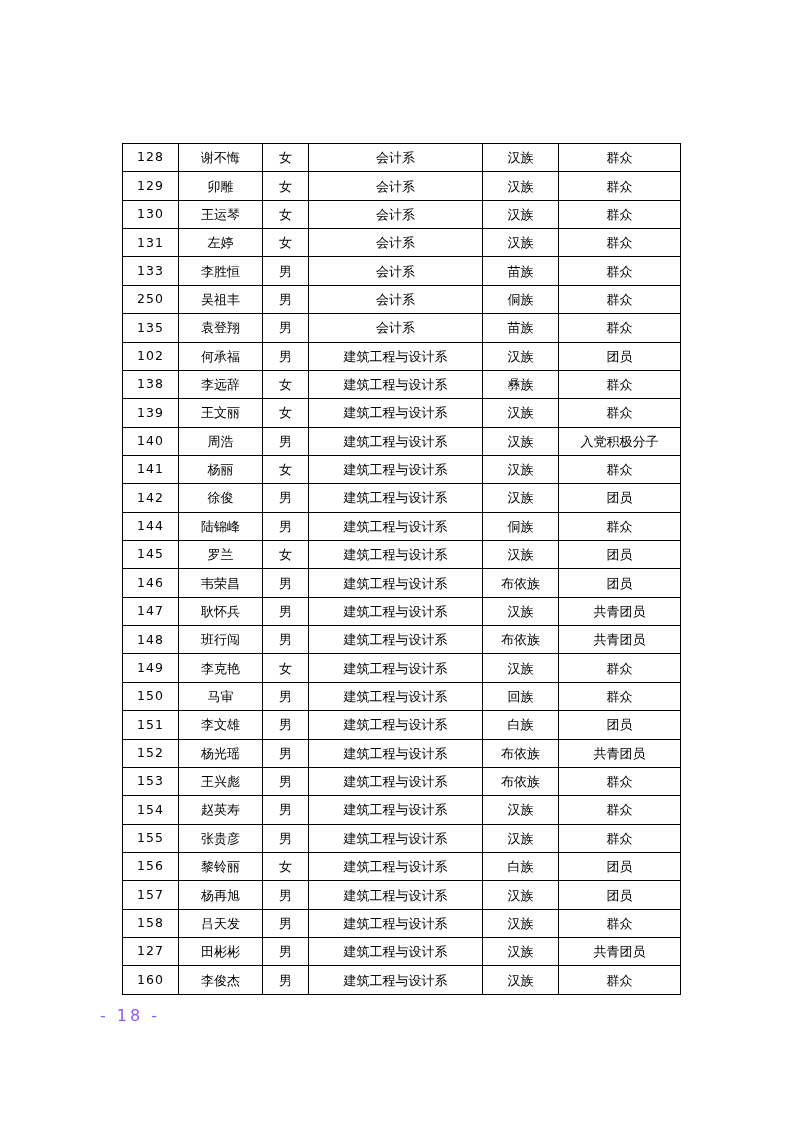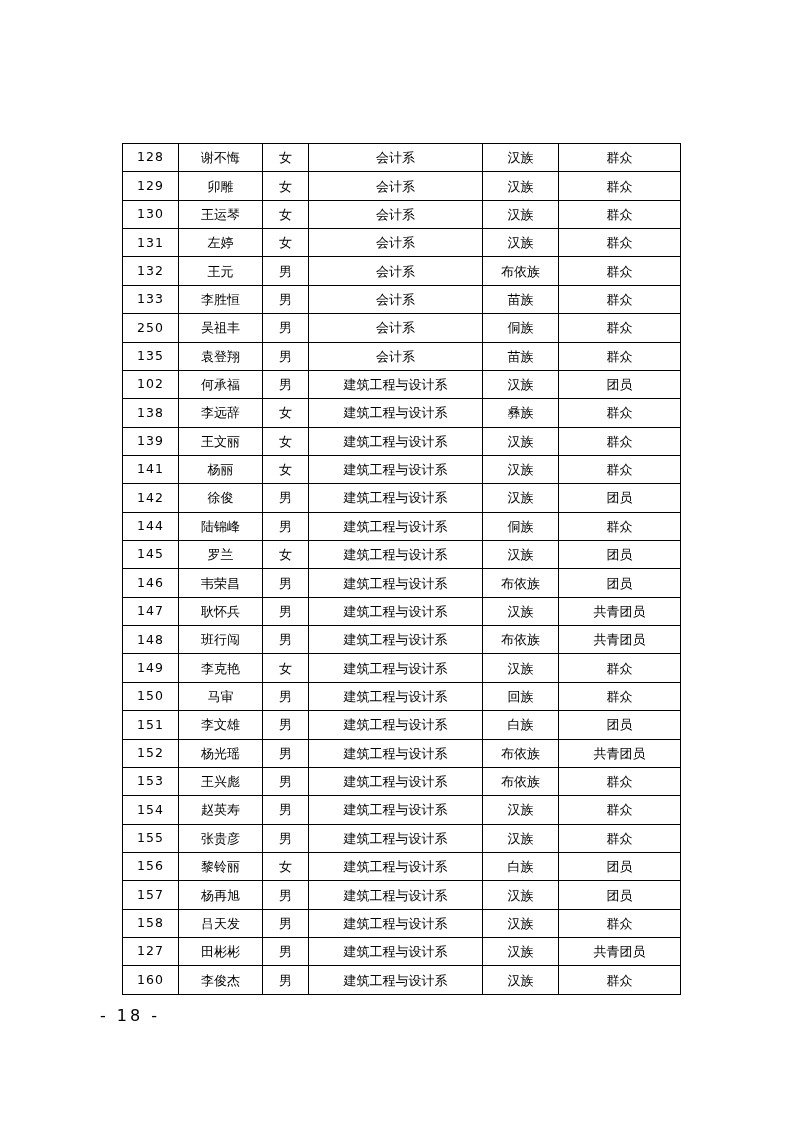"132" tr { html: <tr> <td>132</td> <td>王元</td> <td>男</td> <td>会计系</td> <td>布依族</td> <td>群众</td> </tr> -> none }
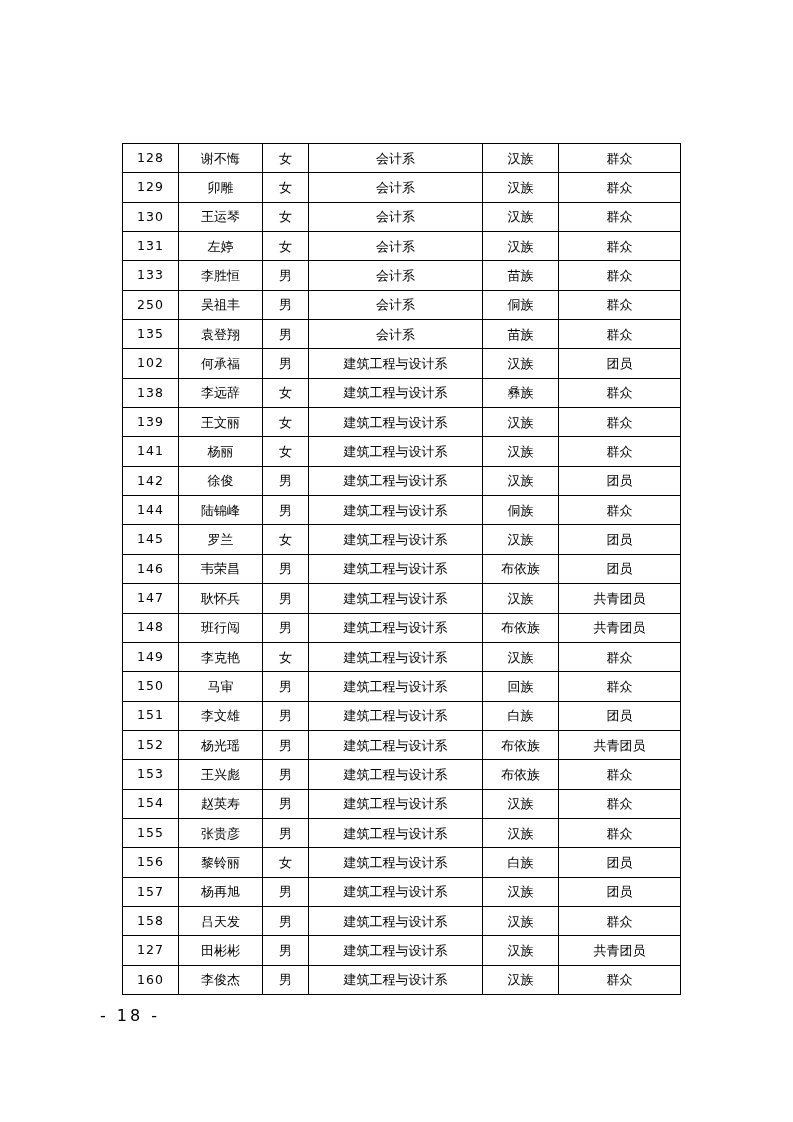"140" tr { html: none -> <tr> <td>140</td> <td>周浩</td> <td>男</td> <td>建筑工程与设计系</td> <td>汉族</td> <td>入党积极分子</td> </tr> }
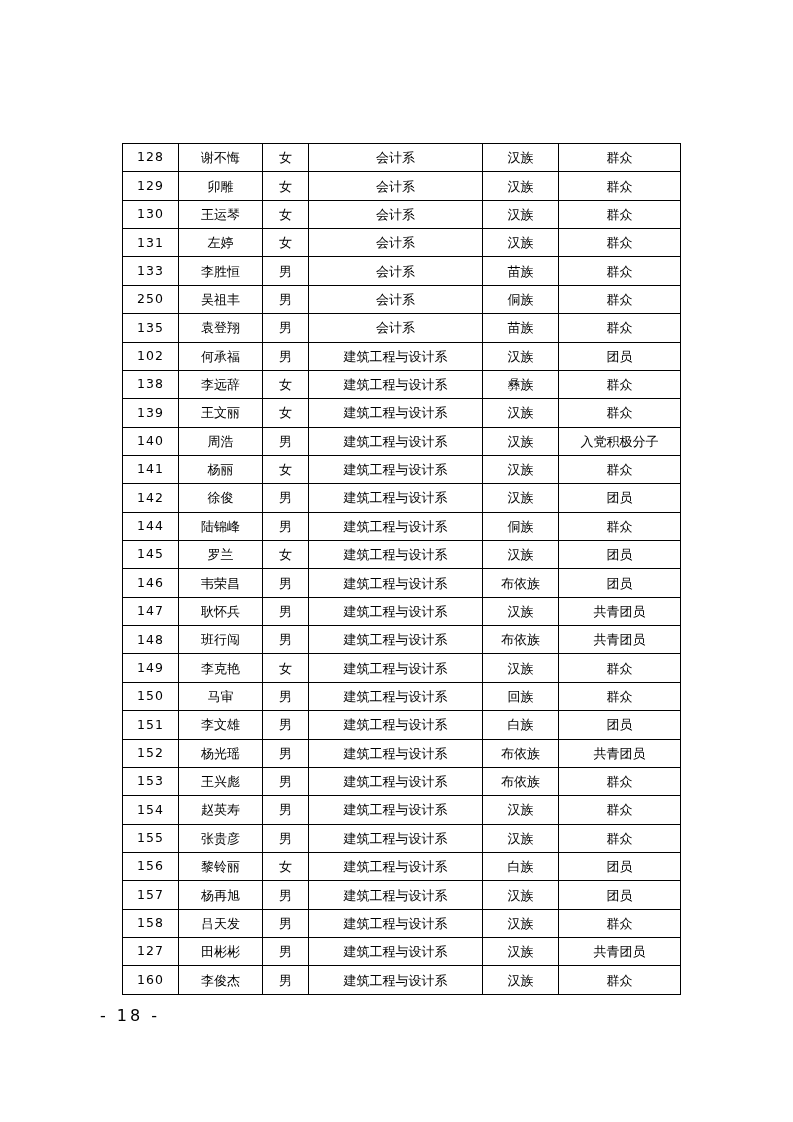"- 18 -" .page-footer { color: #000000 -> #8b5cf6 }
